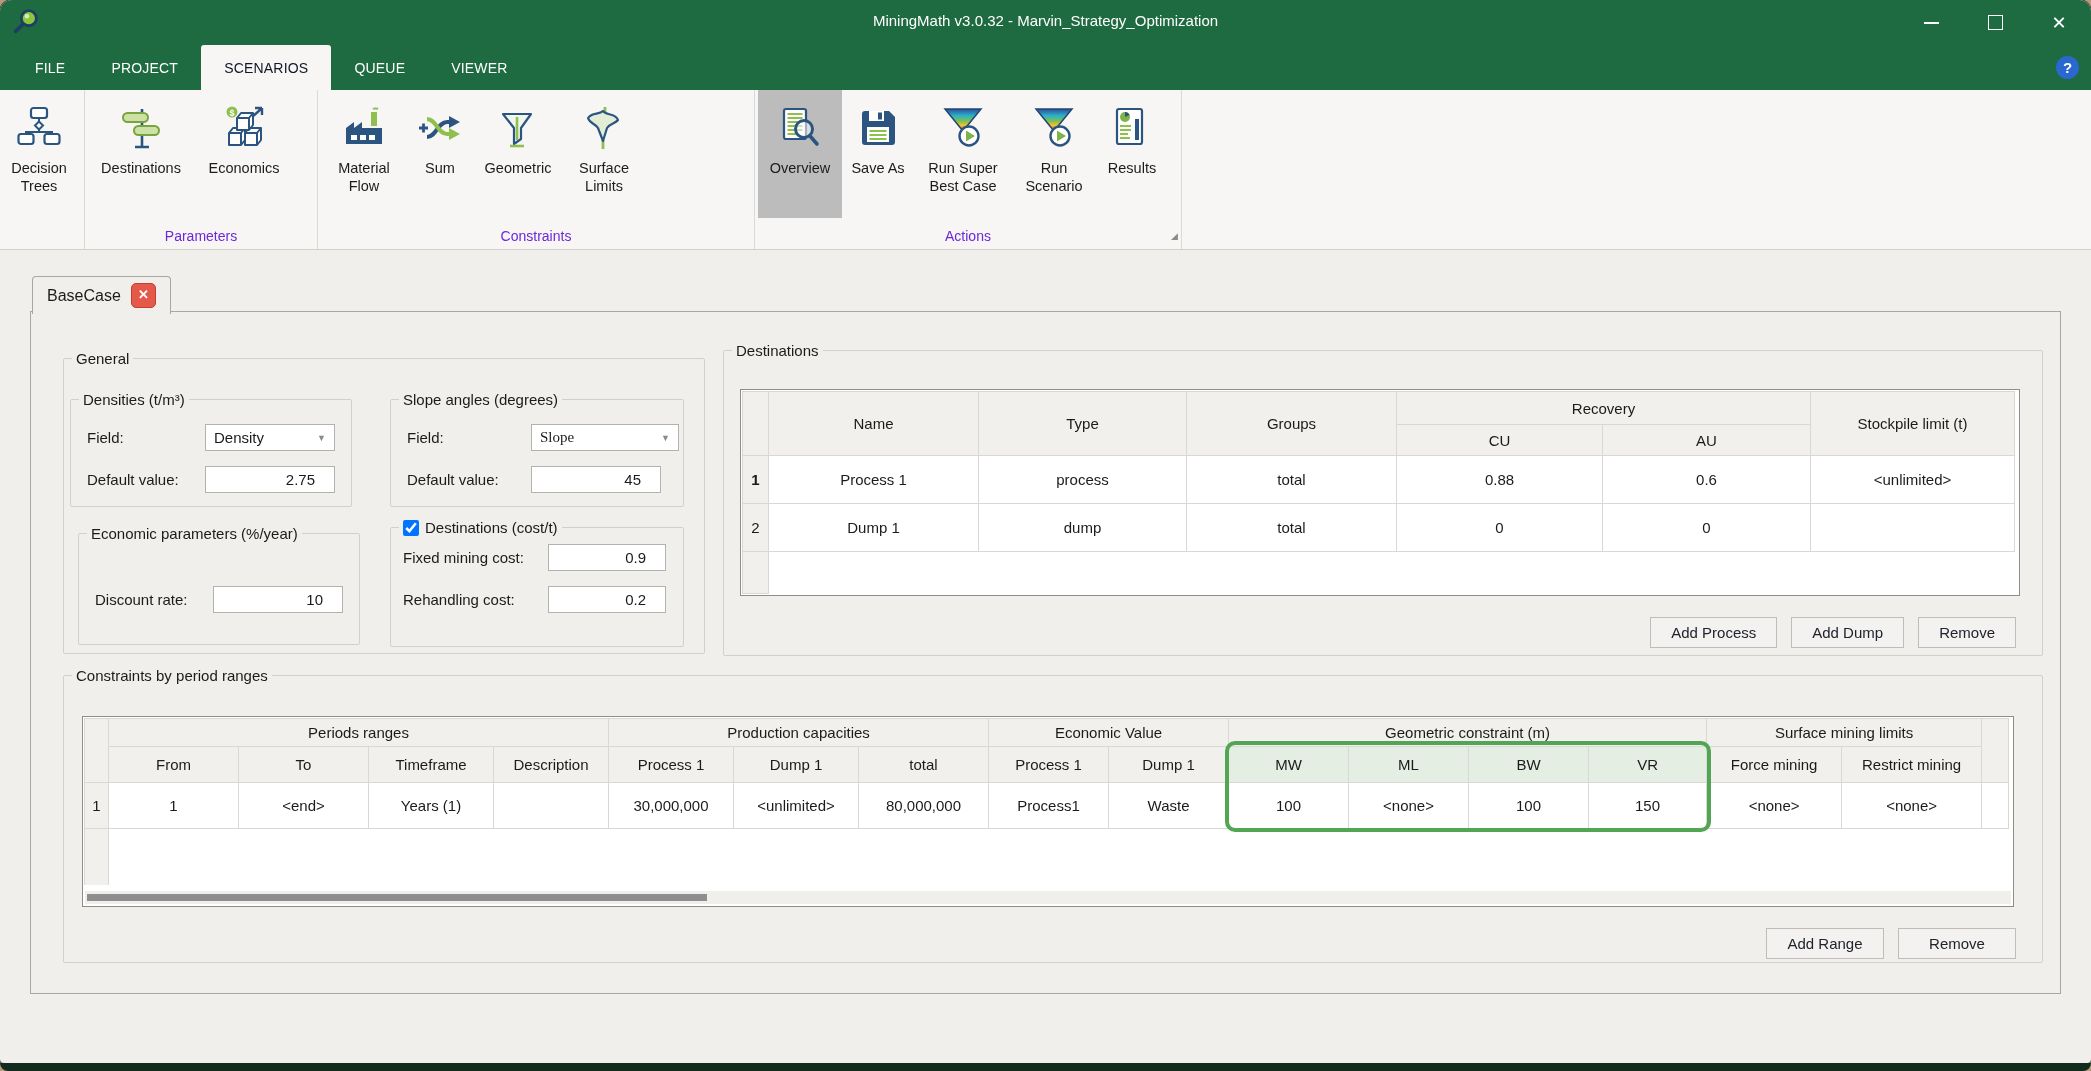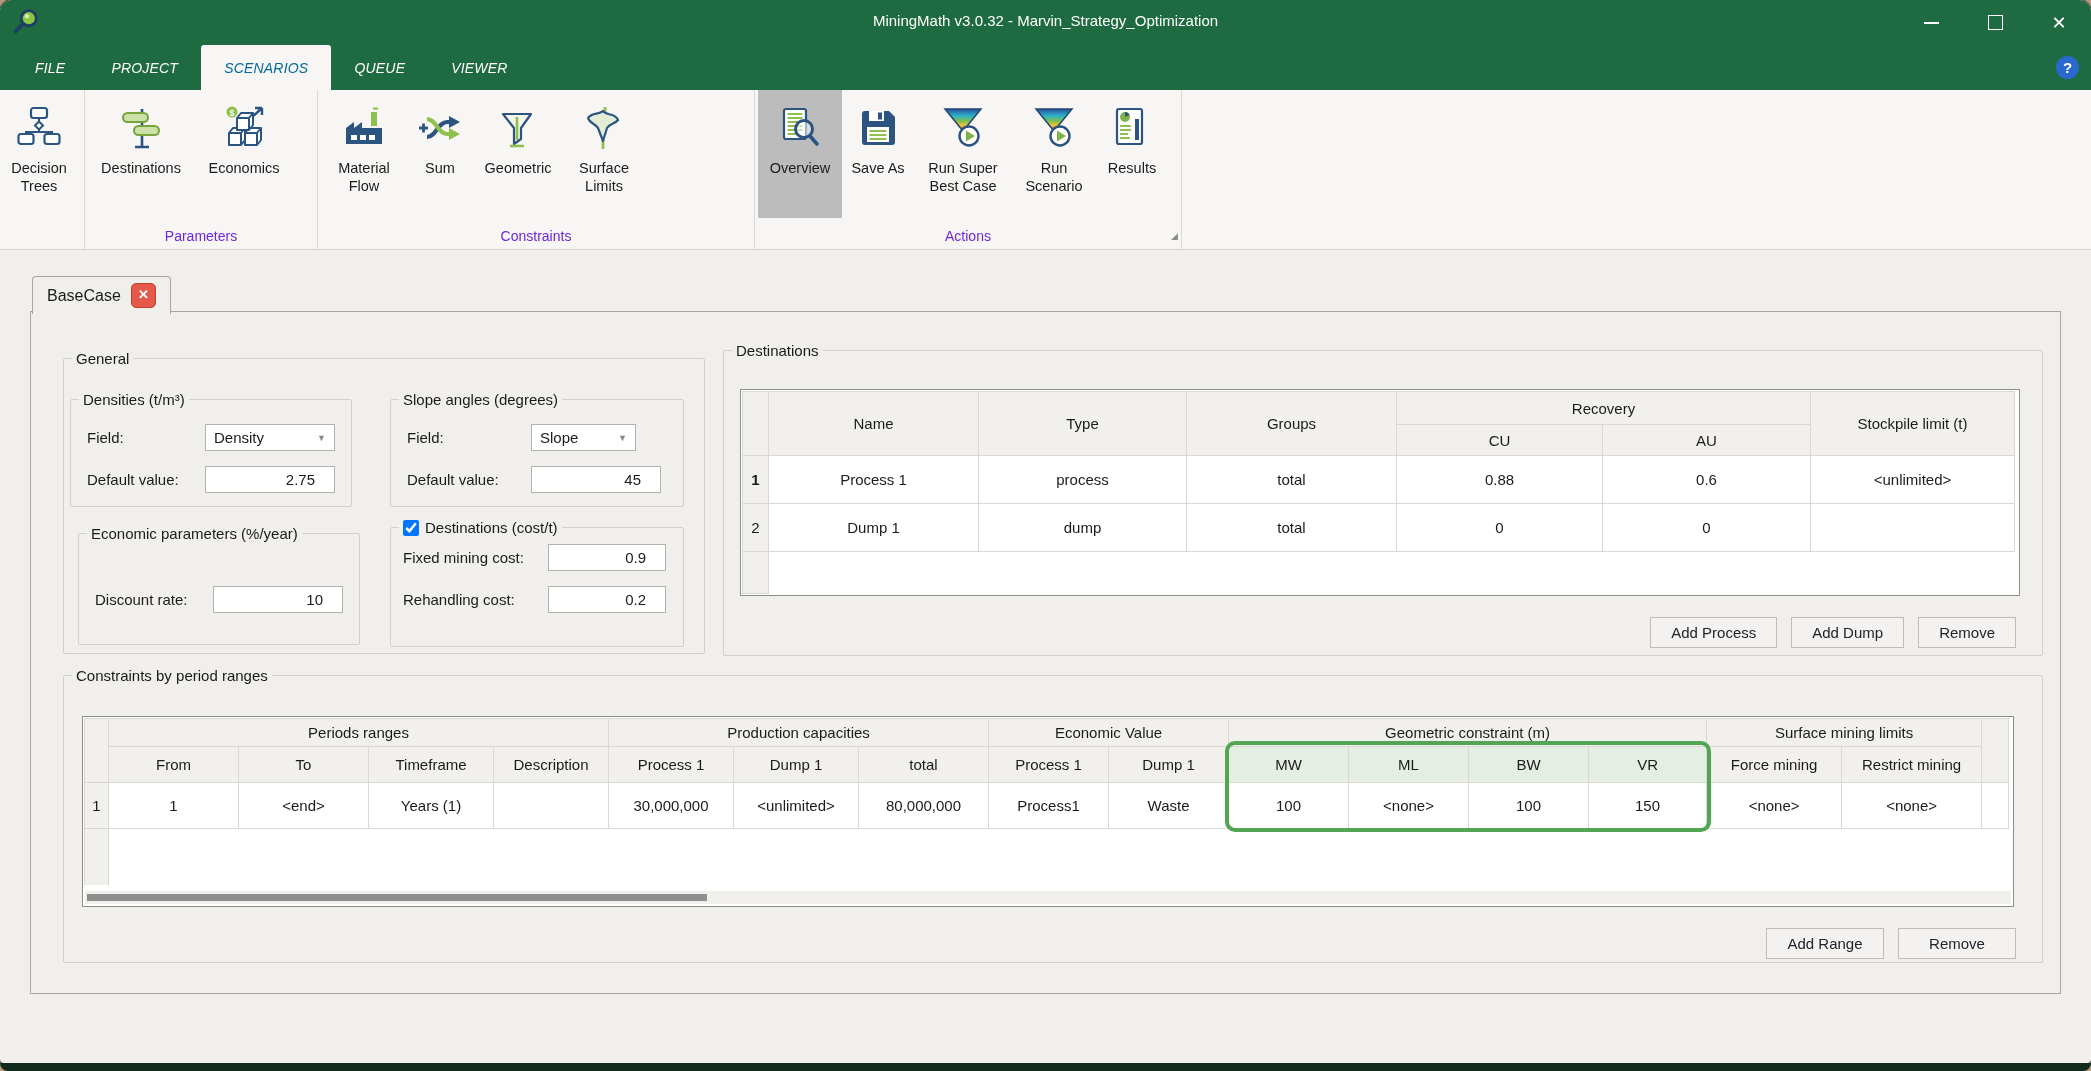"FILE" .menubar { font-style: italic -> none }
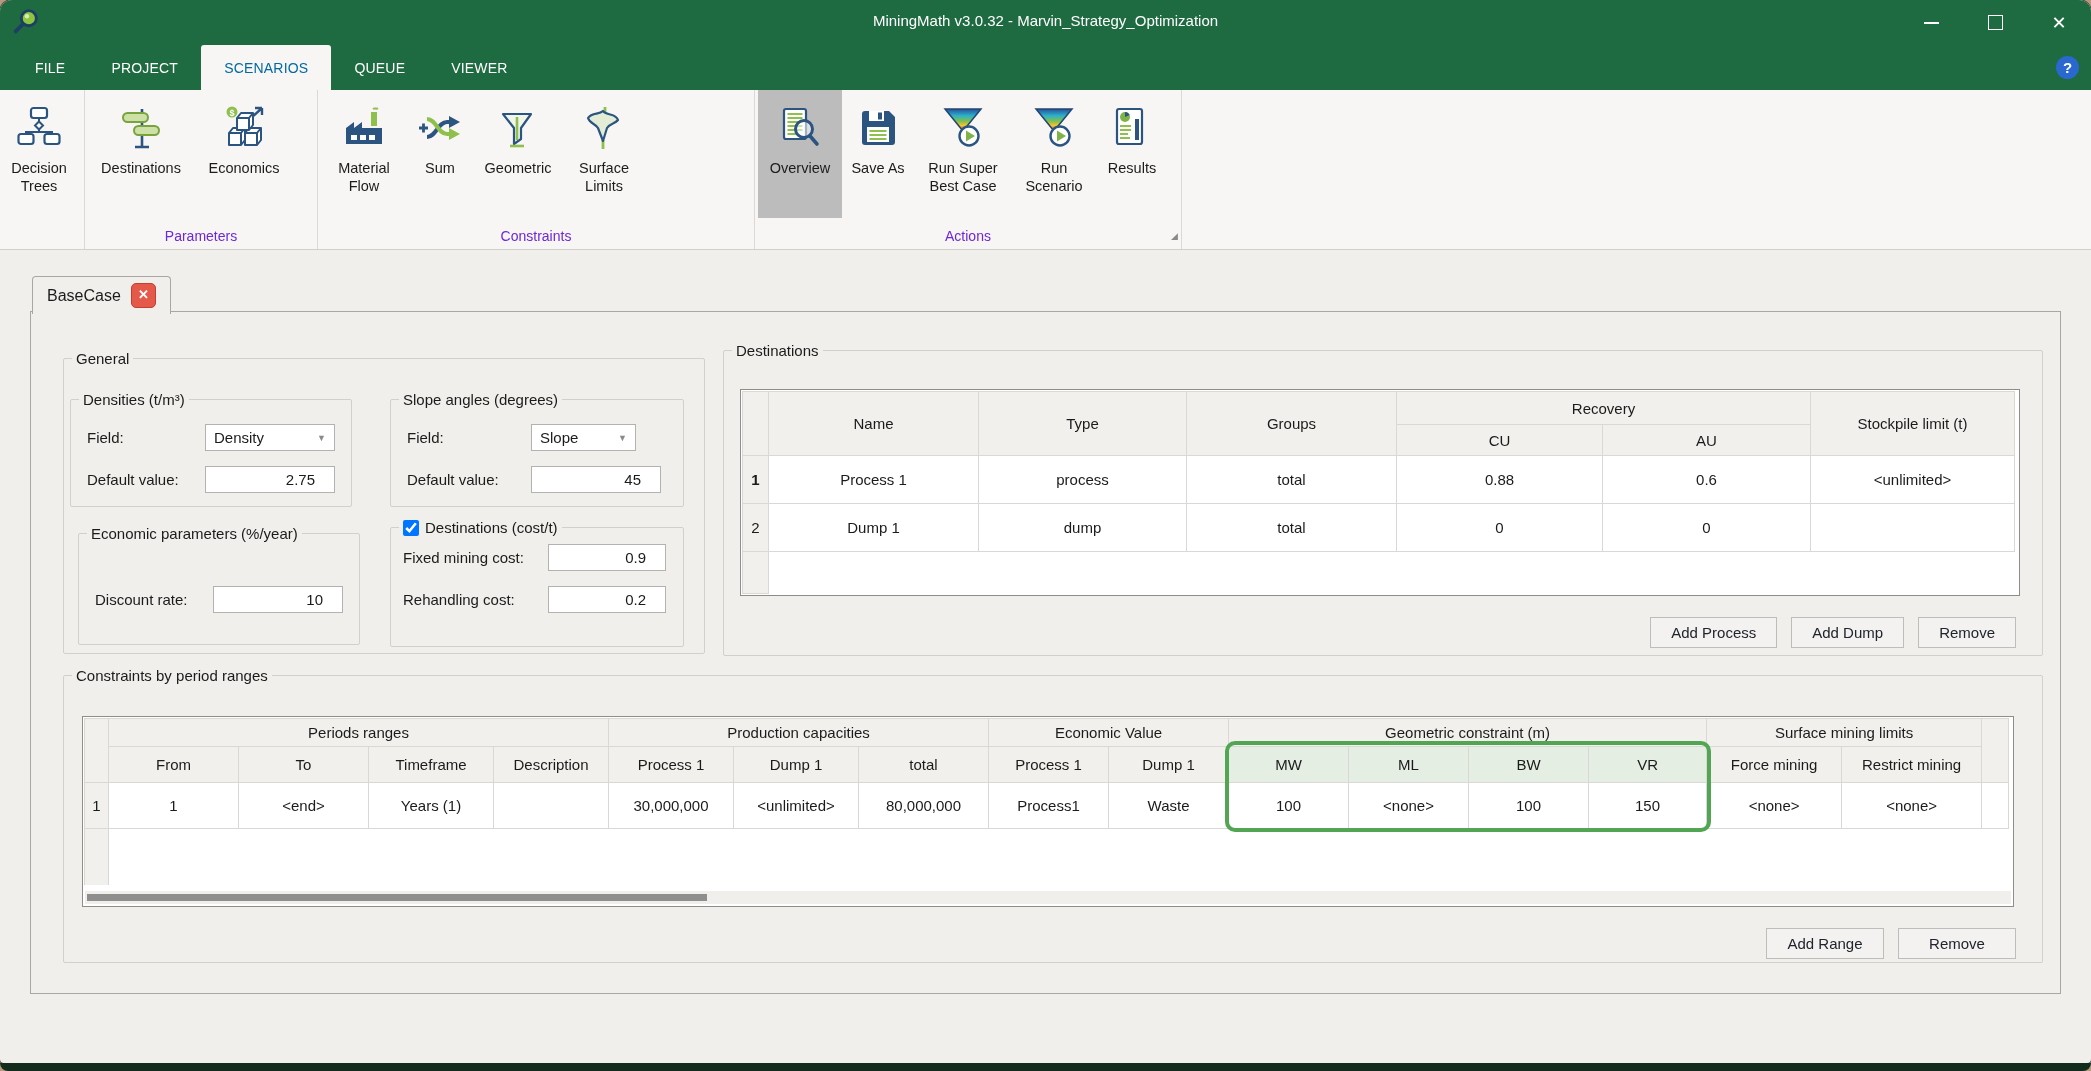"SCENARIOS" .menu-item.active { color: #0369a1 -> #0f172a }
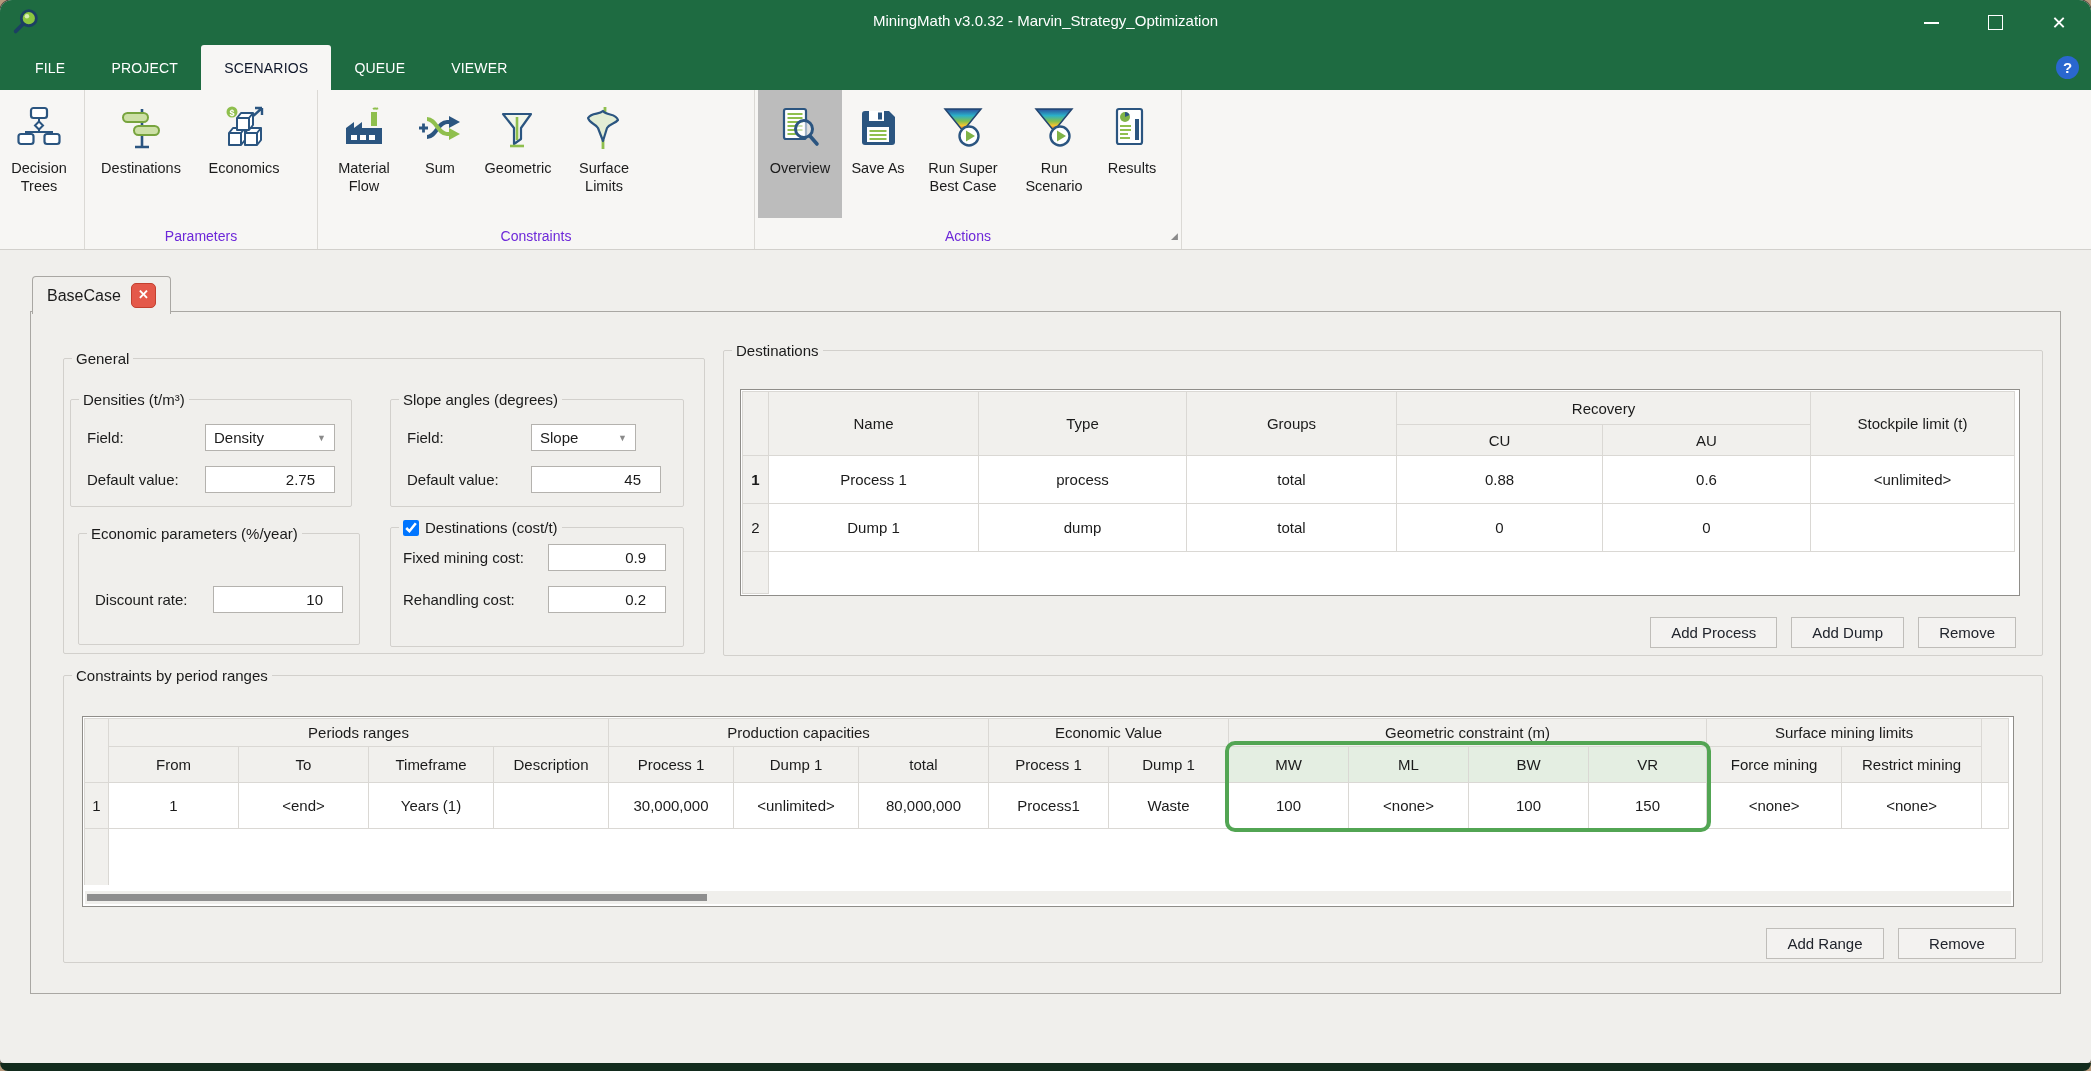"Slope" div.combo { font-family: none -> Liberation Serif, serif; width: 105px -> 148px }
